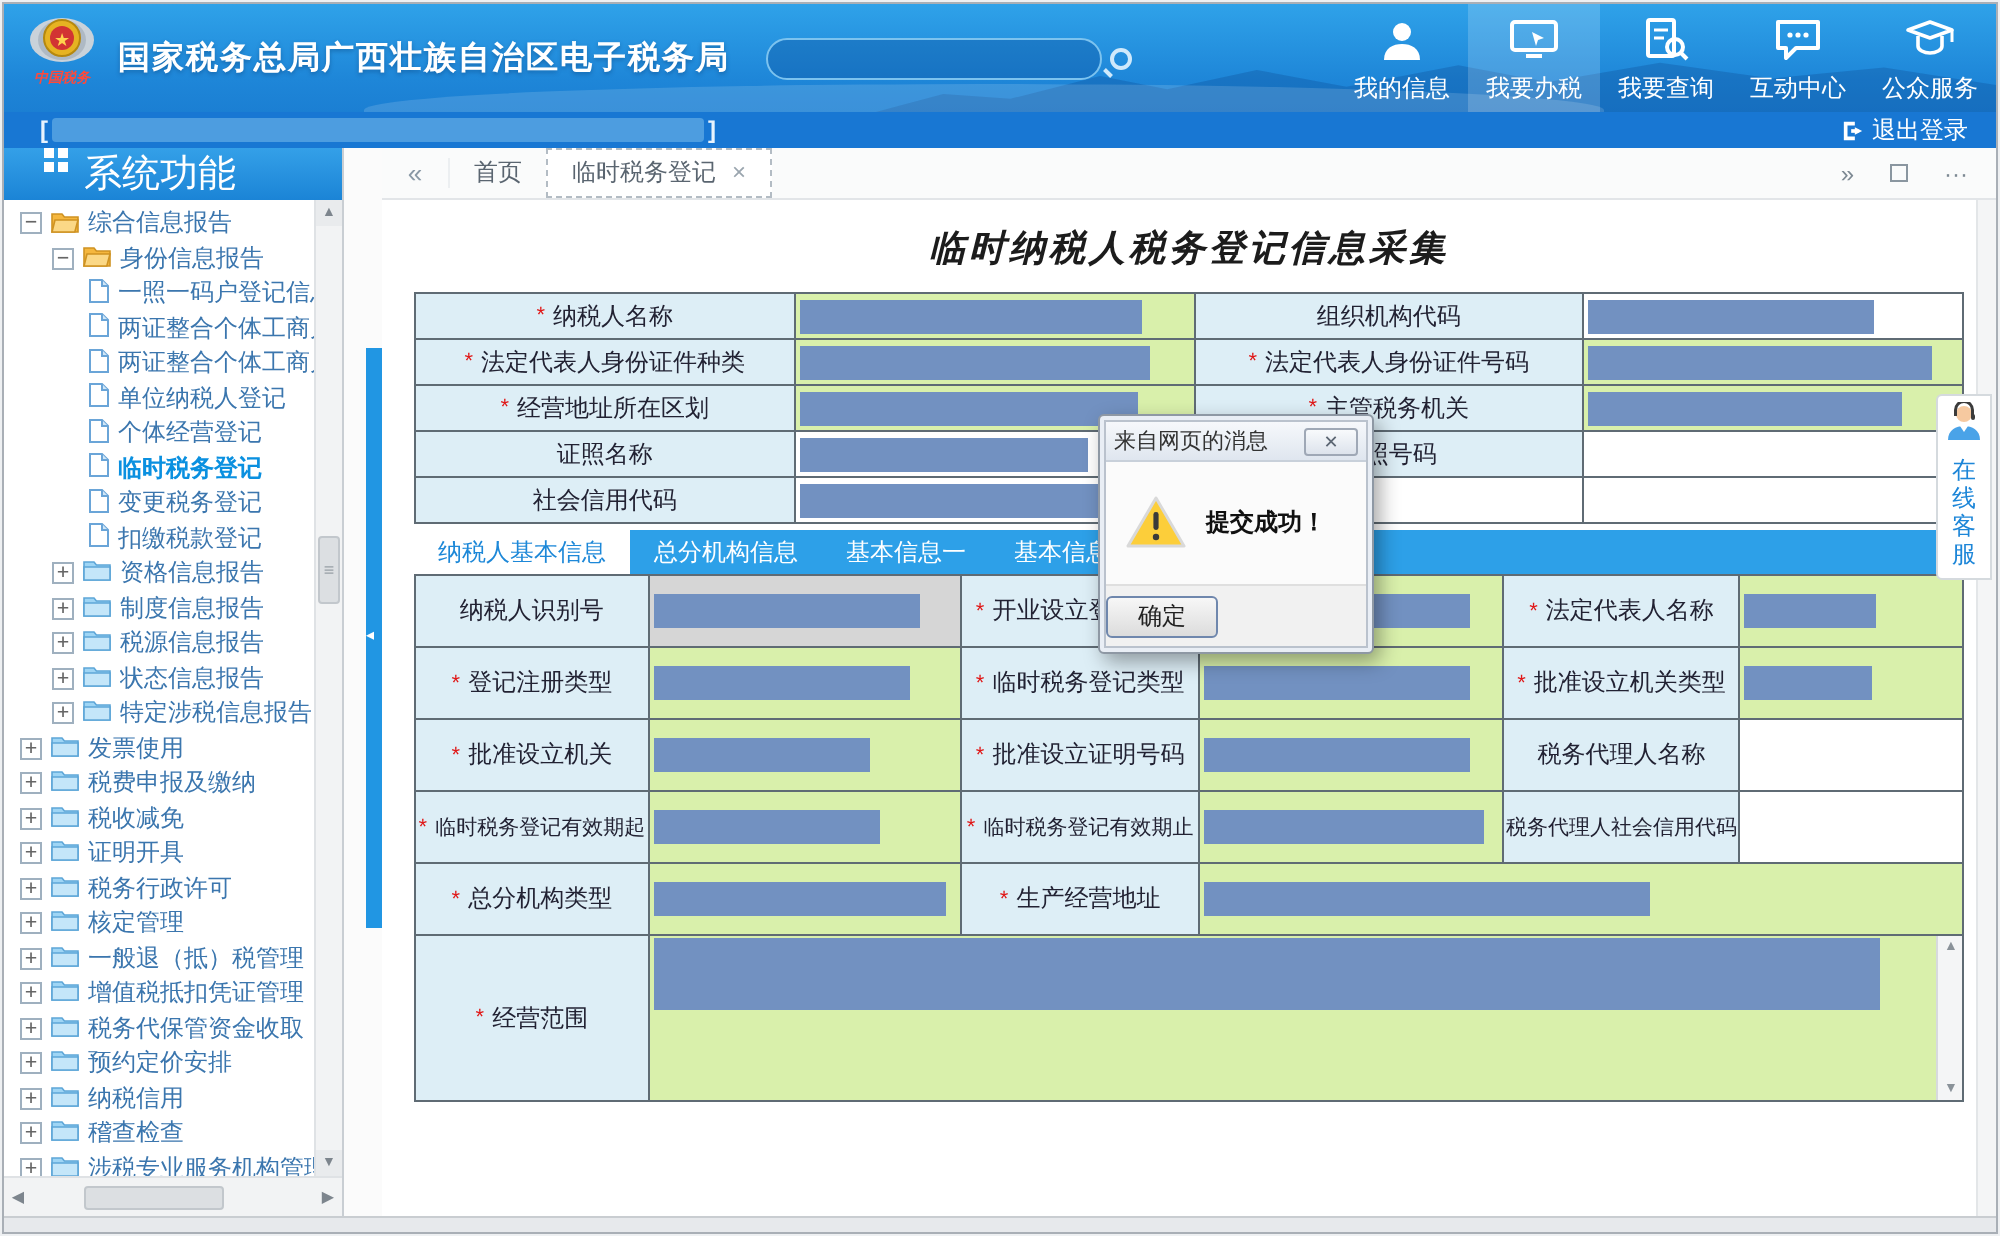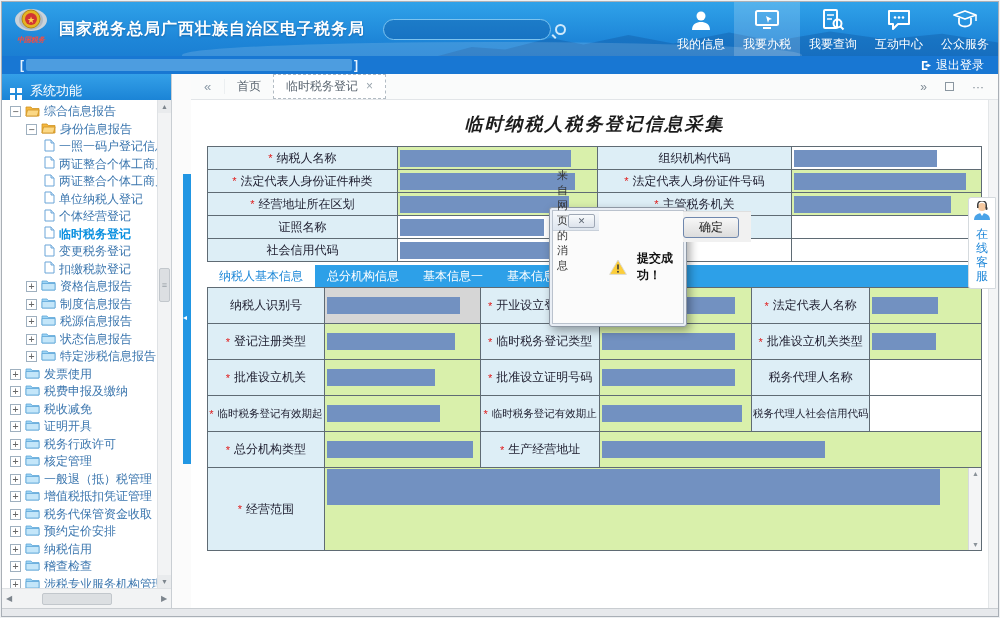"系统功能" .side-hd { align-items: flex-end -> flex-start; font-size: 13px -> 19px; padding-left: 8px -> 20px }
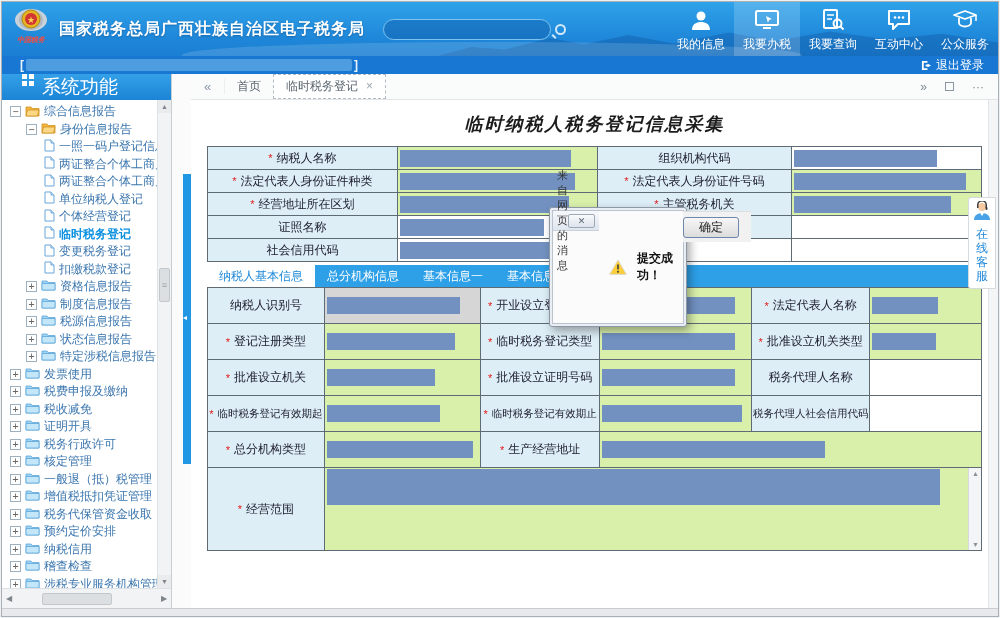"来自网页的消息" .dlg-in { flex-direction: row -> column }
